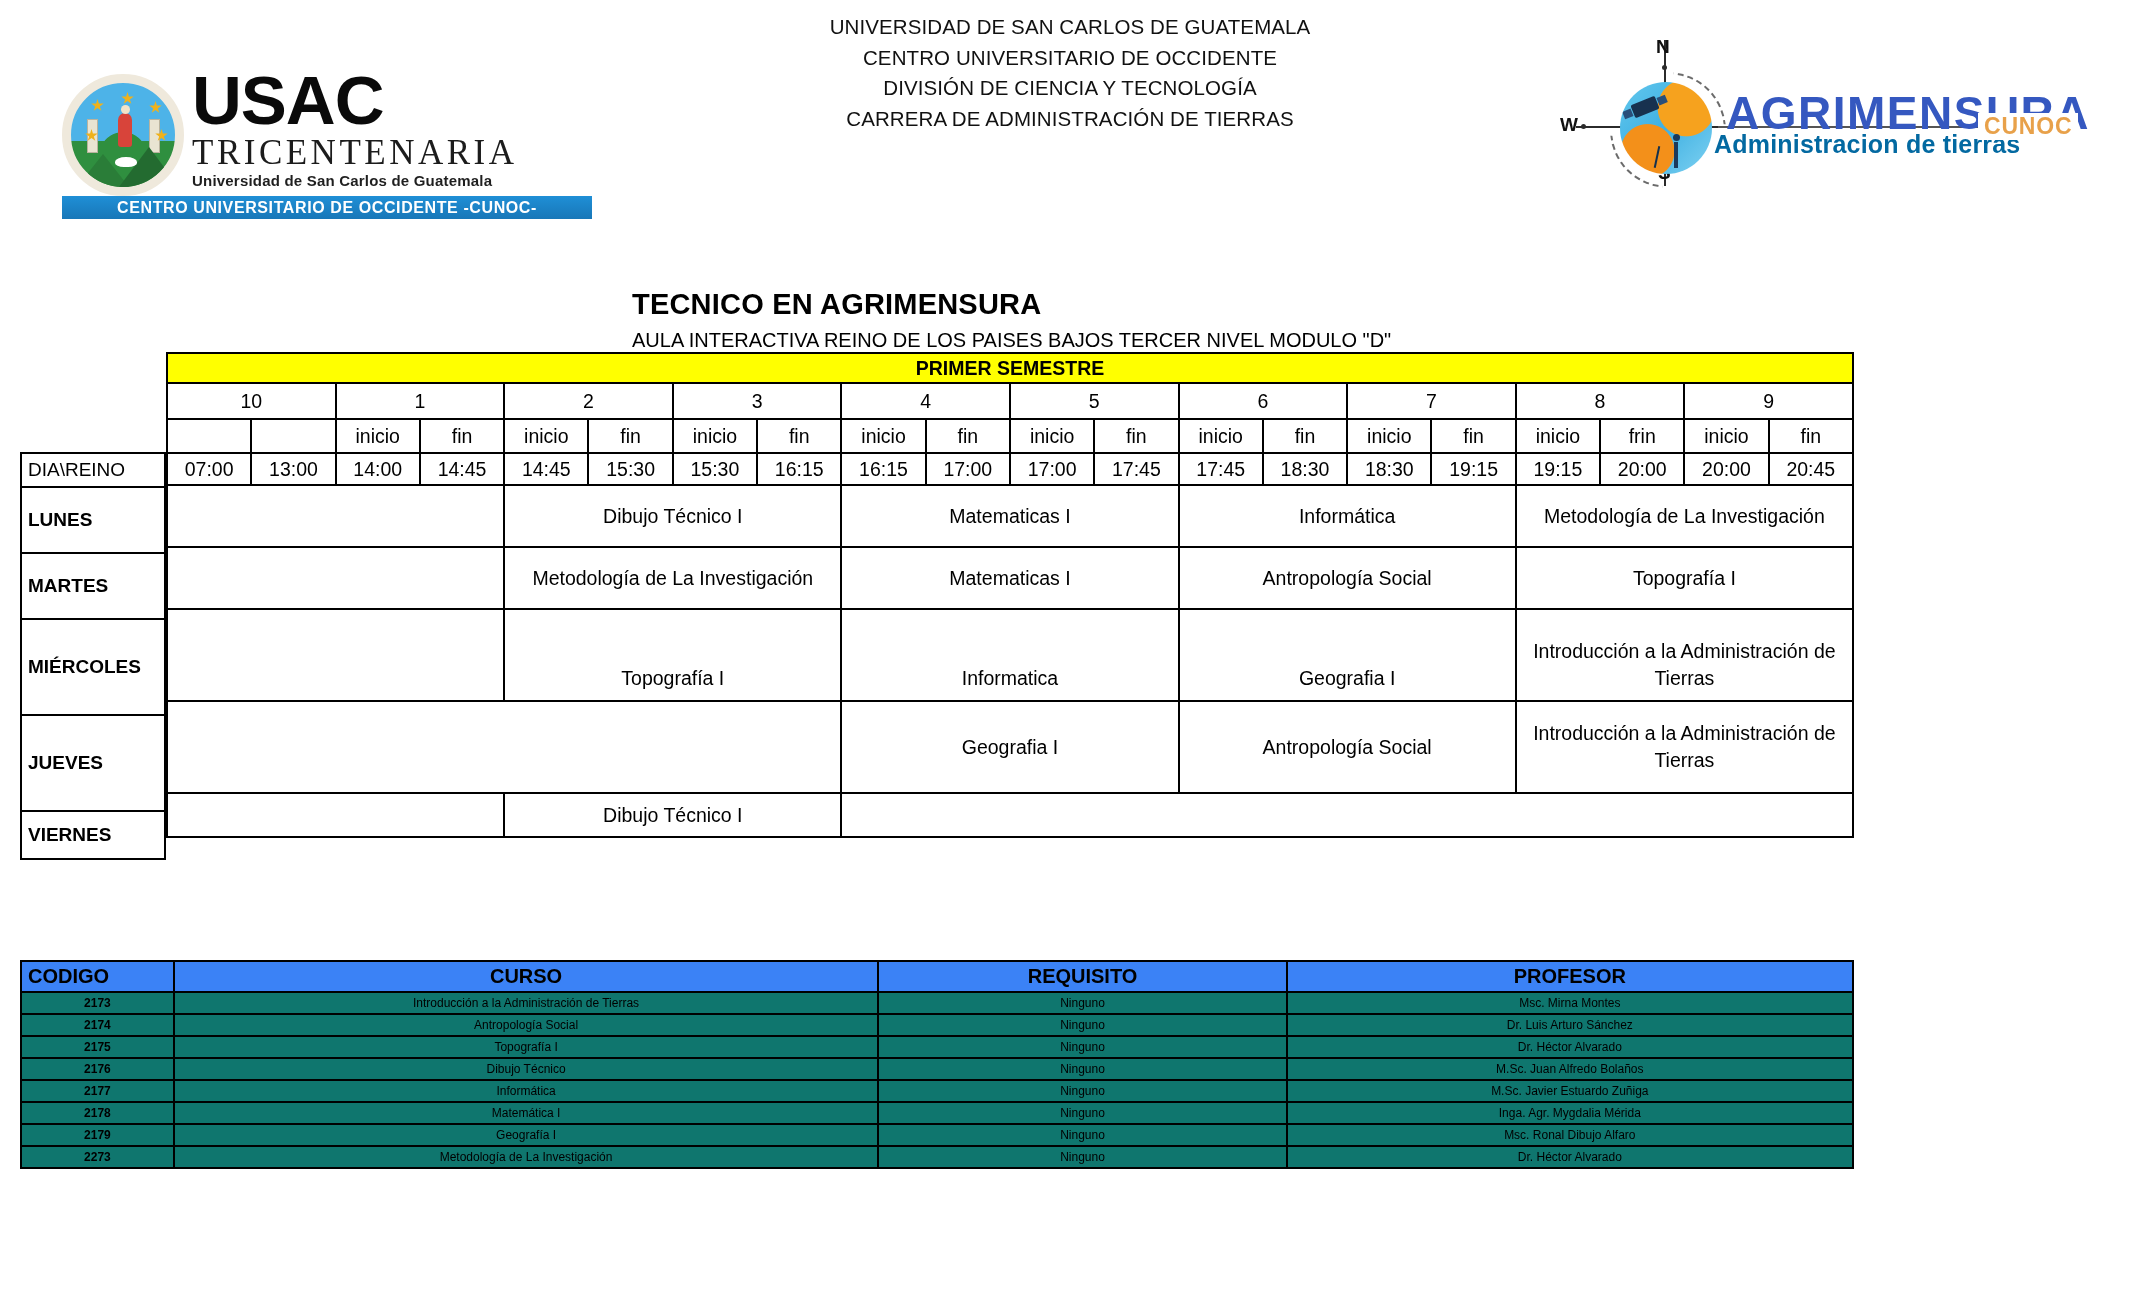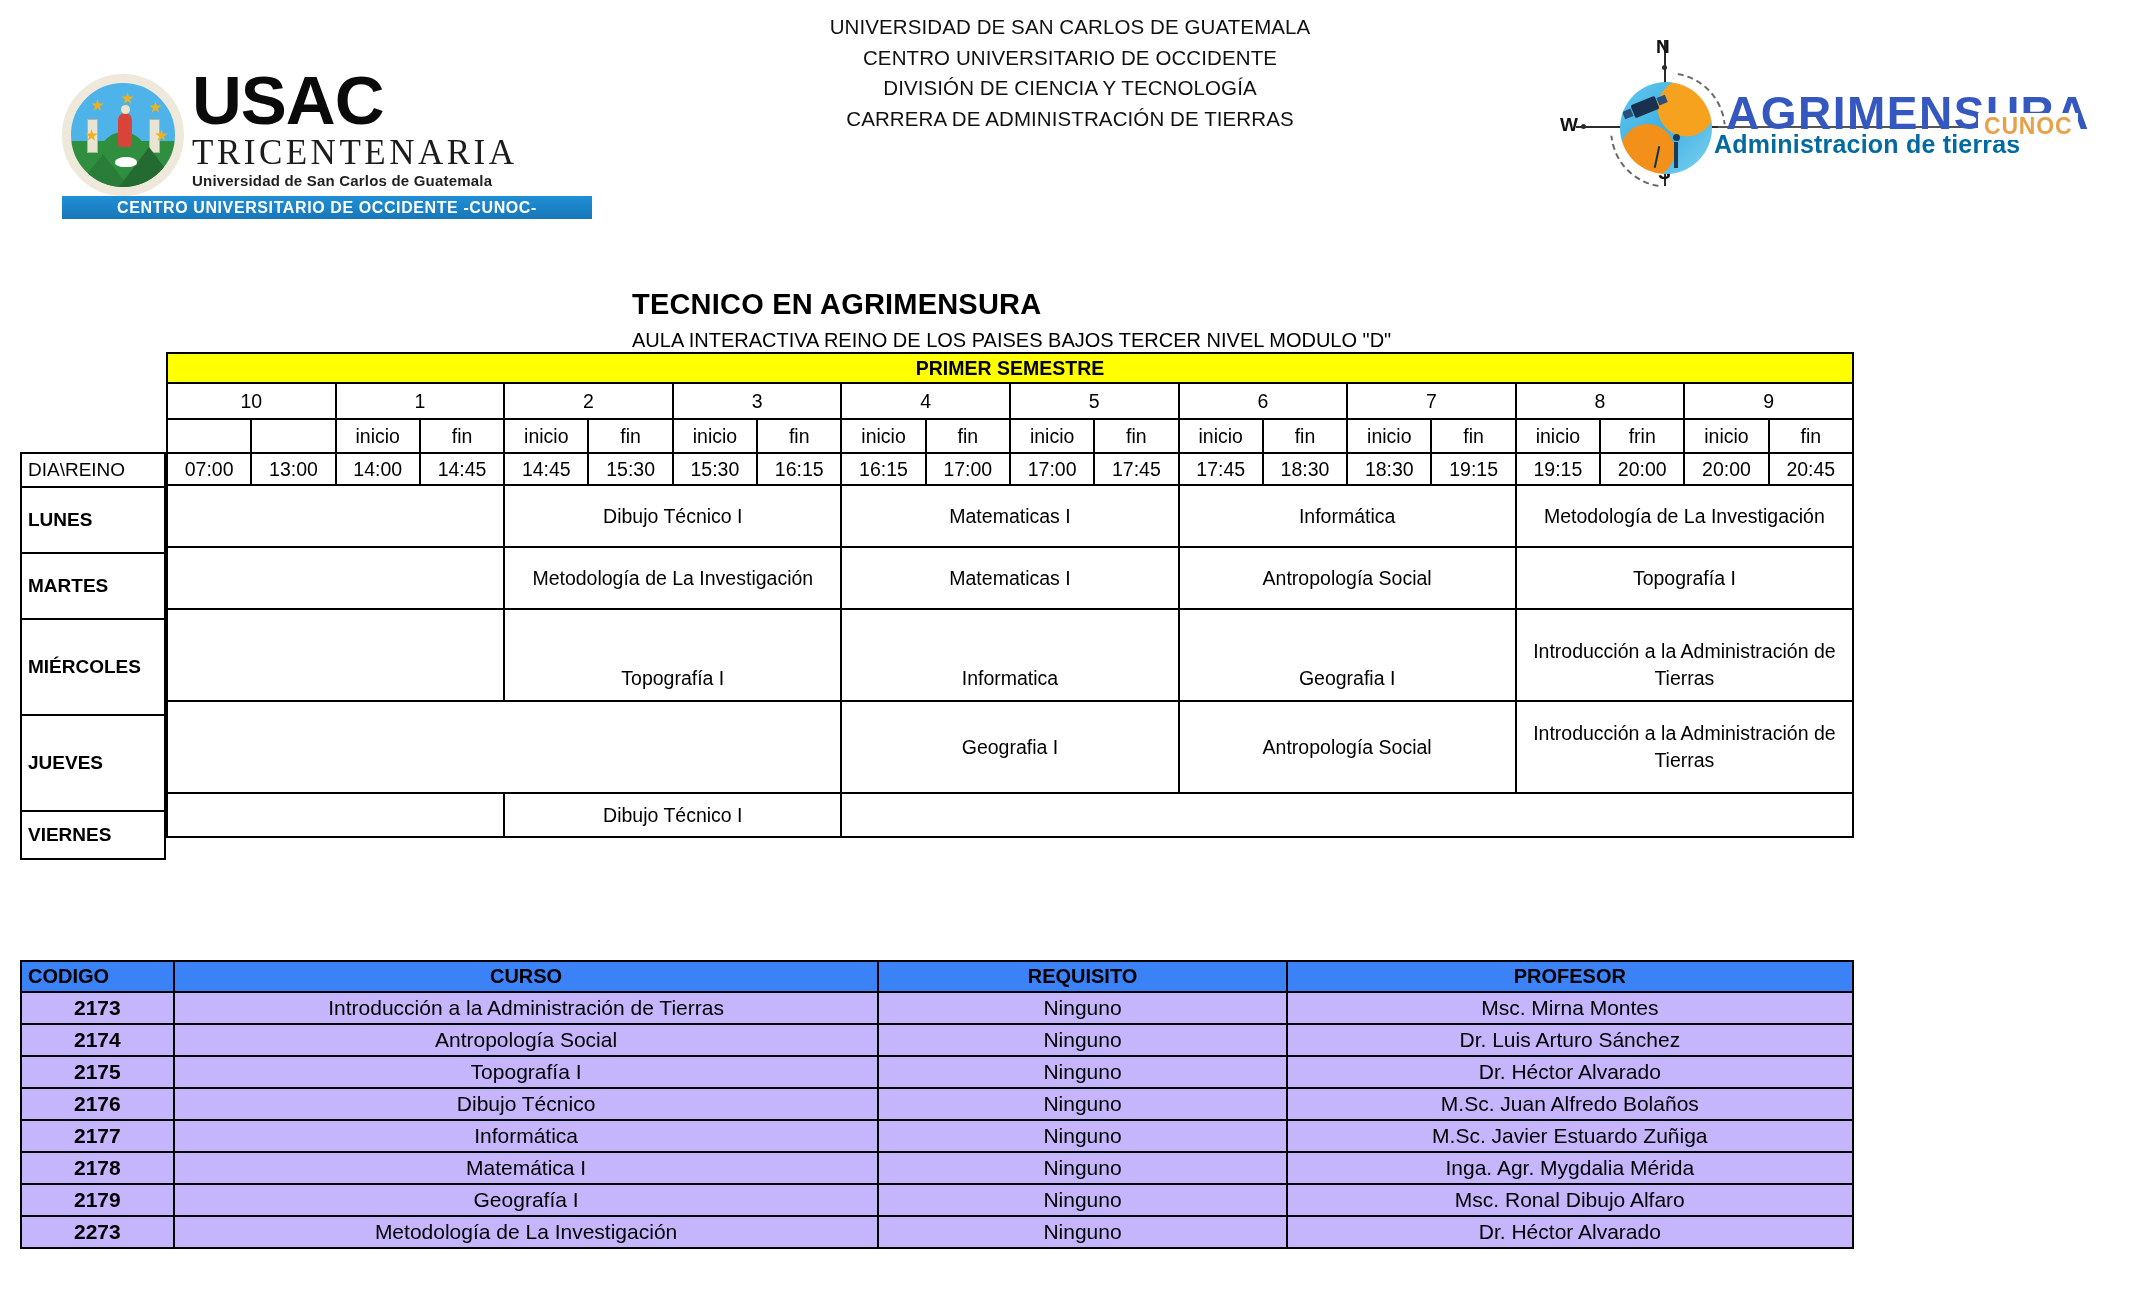"2173" table.courses th, table.courses td { background: #c4b5fd -> #0f766e; font-size: 21px -> 12px }
